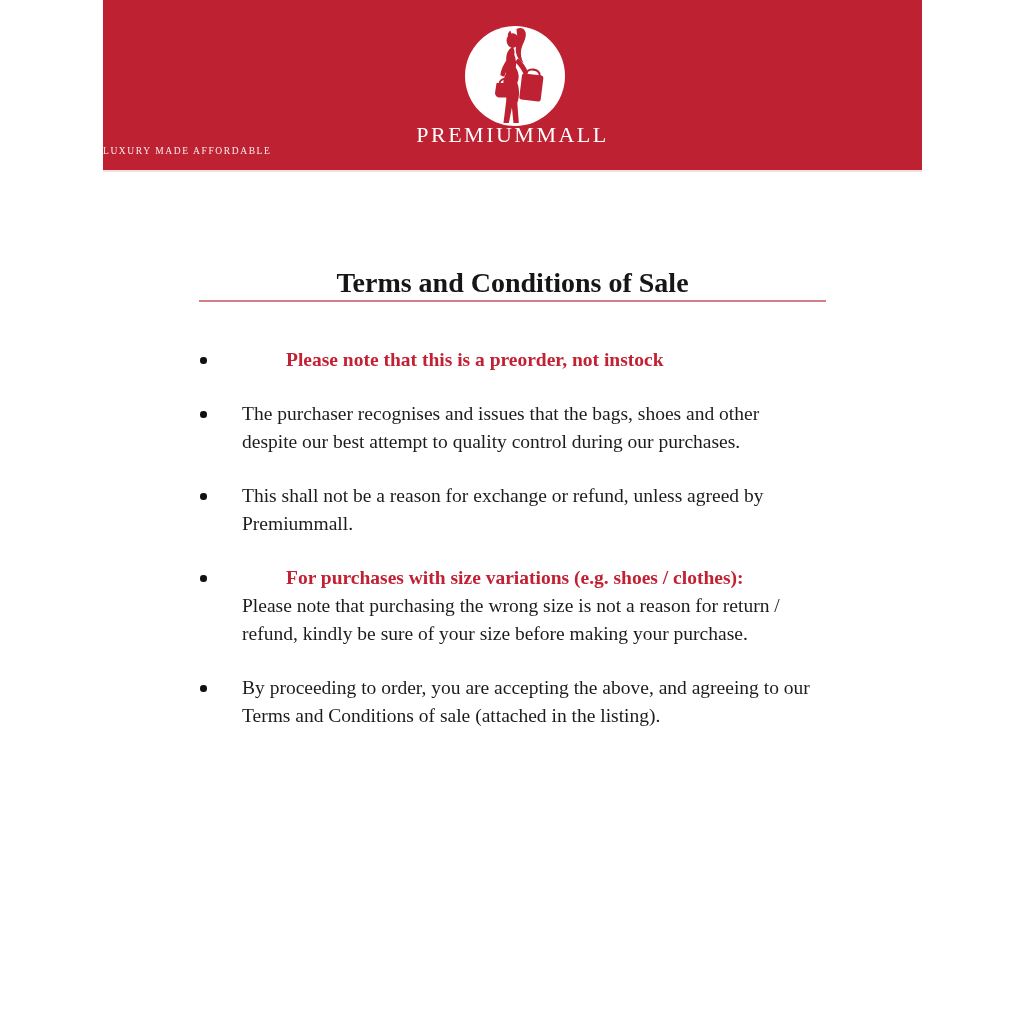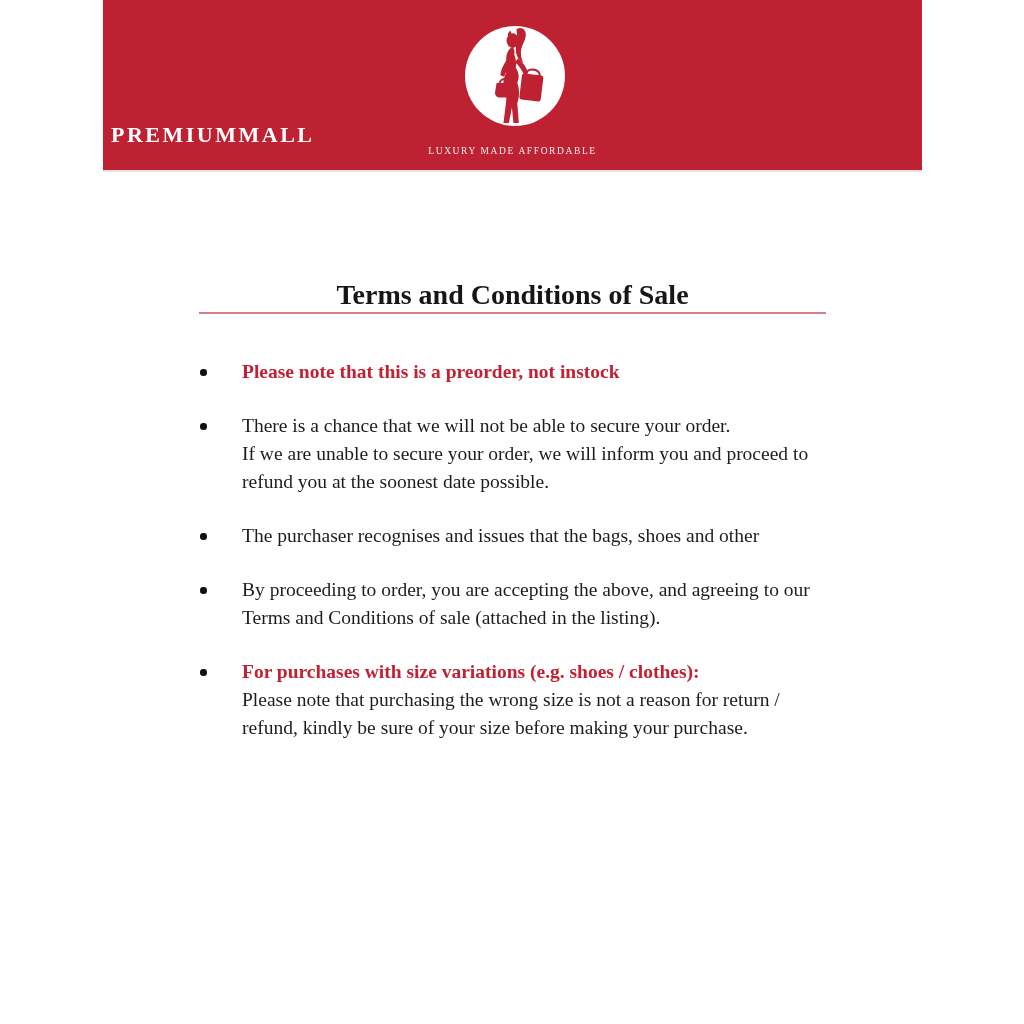"PREMIUMMALL" .brand-name { font-weight: 700 -> 400; padding-left: 8px -> none; text-align: left -> center }
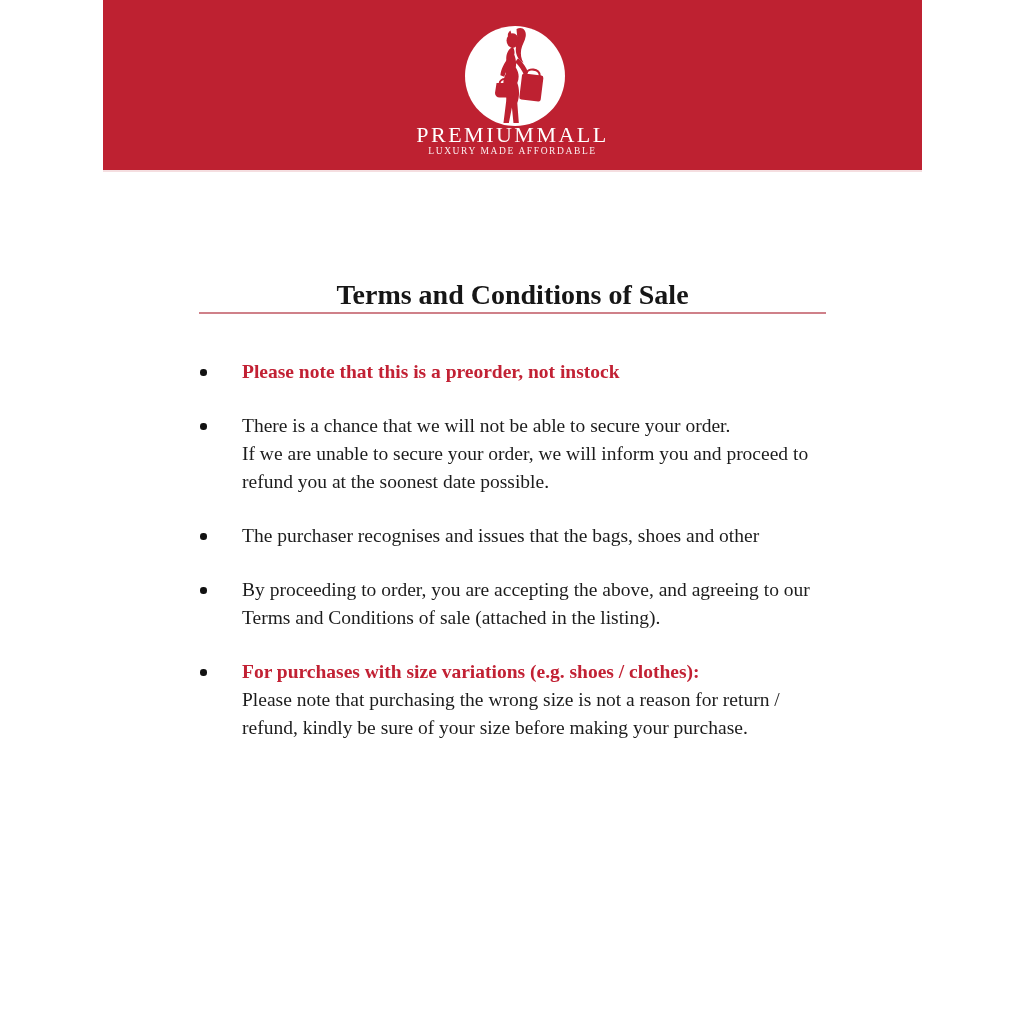"LUXURY MADE AFFORDABLE" .brand-tagline { text-align: center -> none }
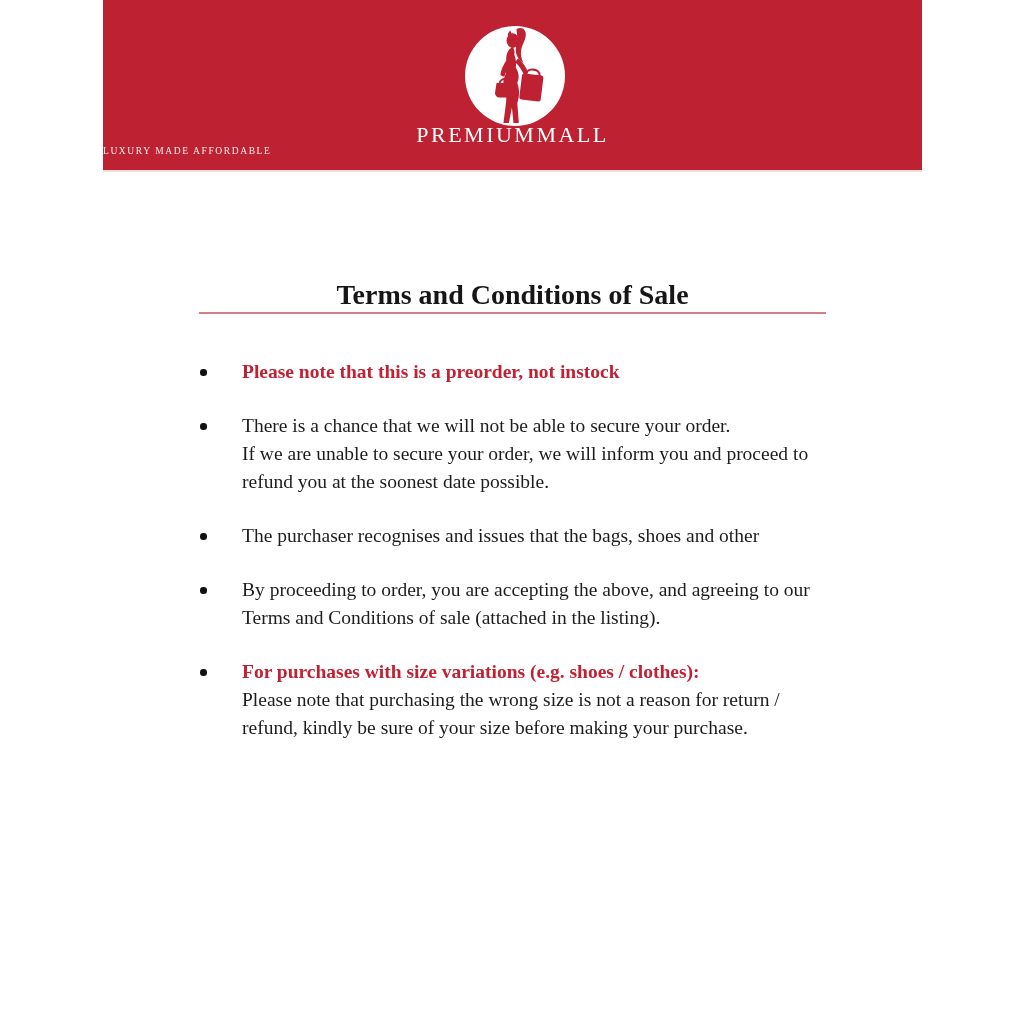"Terms and Conditions of Sale" .content { top: 12px -> 0 }
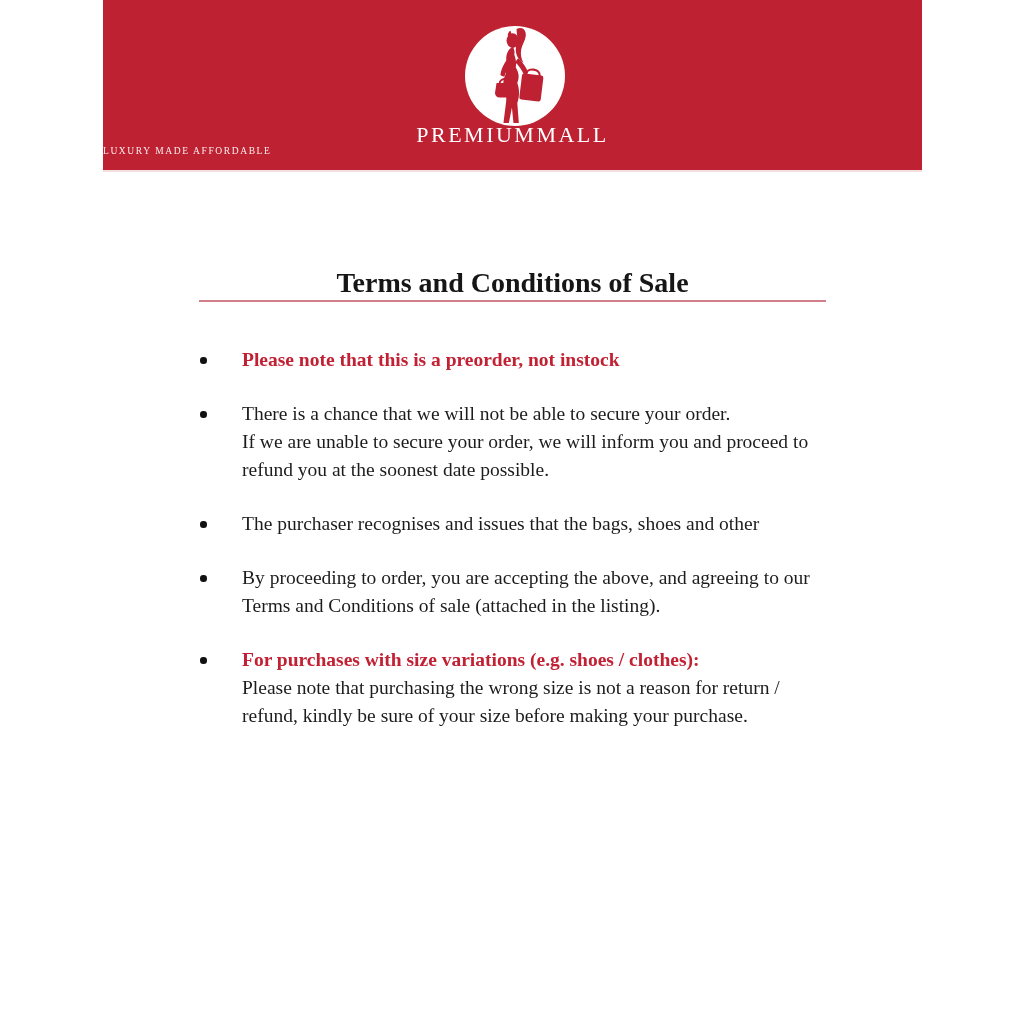"Please note that this is" .bullet-text .line.heading { margin-left: none -> 44px }
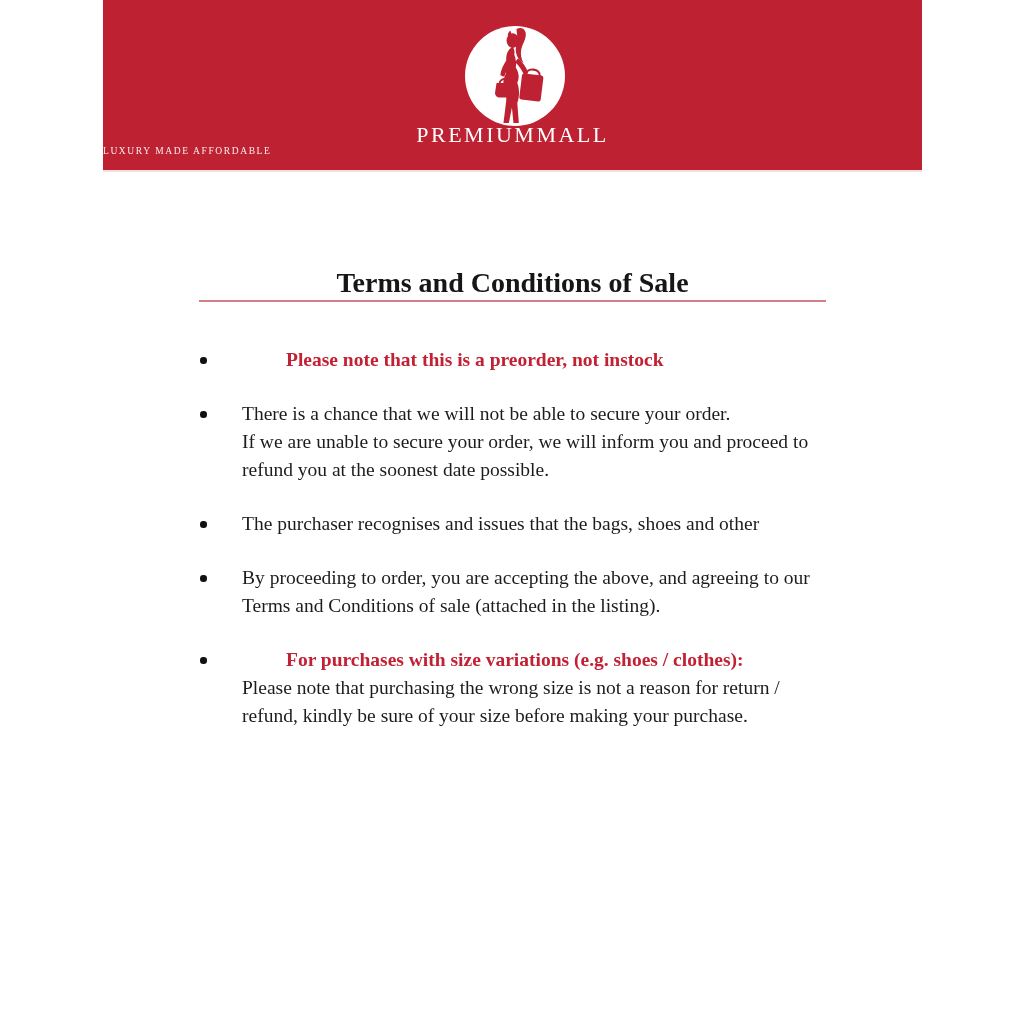"There is a chance that" li.bullet-item { html: <li> <span></span> <div> <div>There is a chance that we will not be able to secure your order.</div> <div>If we are unable to secure your order, we will inform you and proceed to</div> <div>refund you at the soonest date possible.</div> </div> </li> -> none }
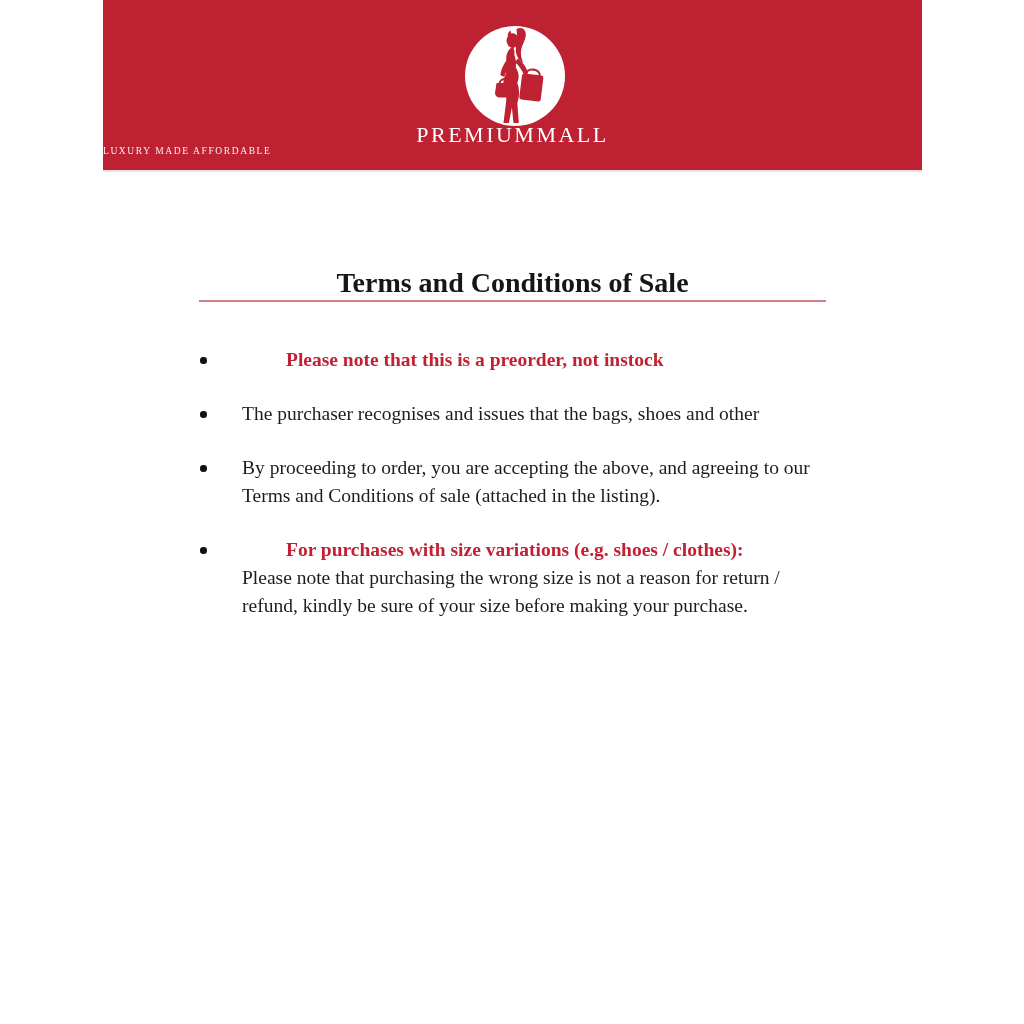"despite our best attempt to" div.line { html: none -> <div>despite our best attempt to quality control during our purchases.</div> }
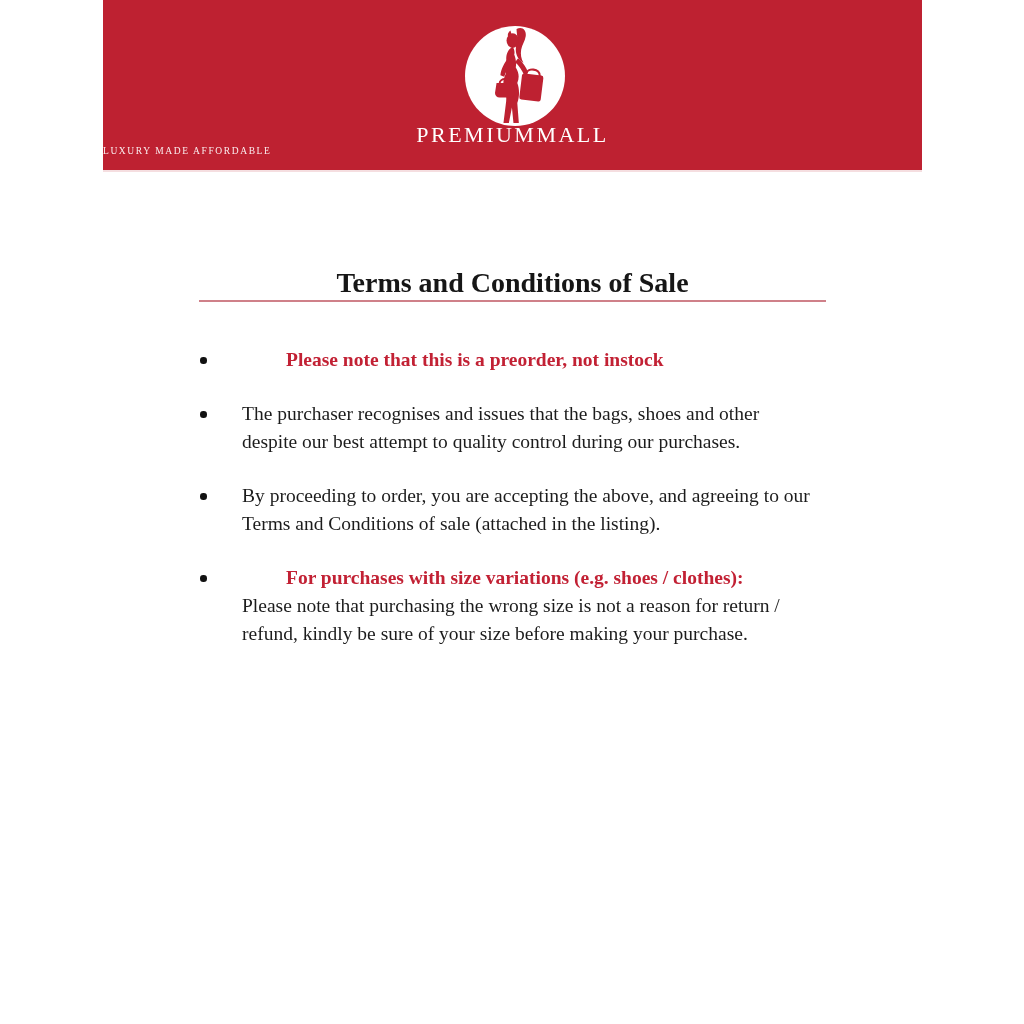"This shall not be a" li.bullet-item { html: none -> <li> <span></span> <div> <div>This shall not be a reason for exchange or refund, unless agreed by</div> <div>Premiummall.</div> </div> </li> }
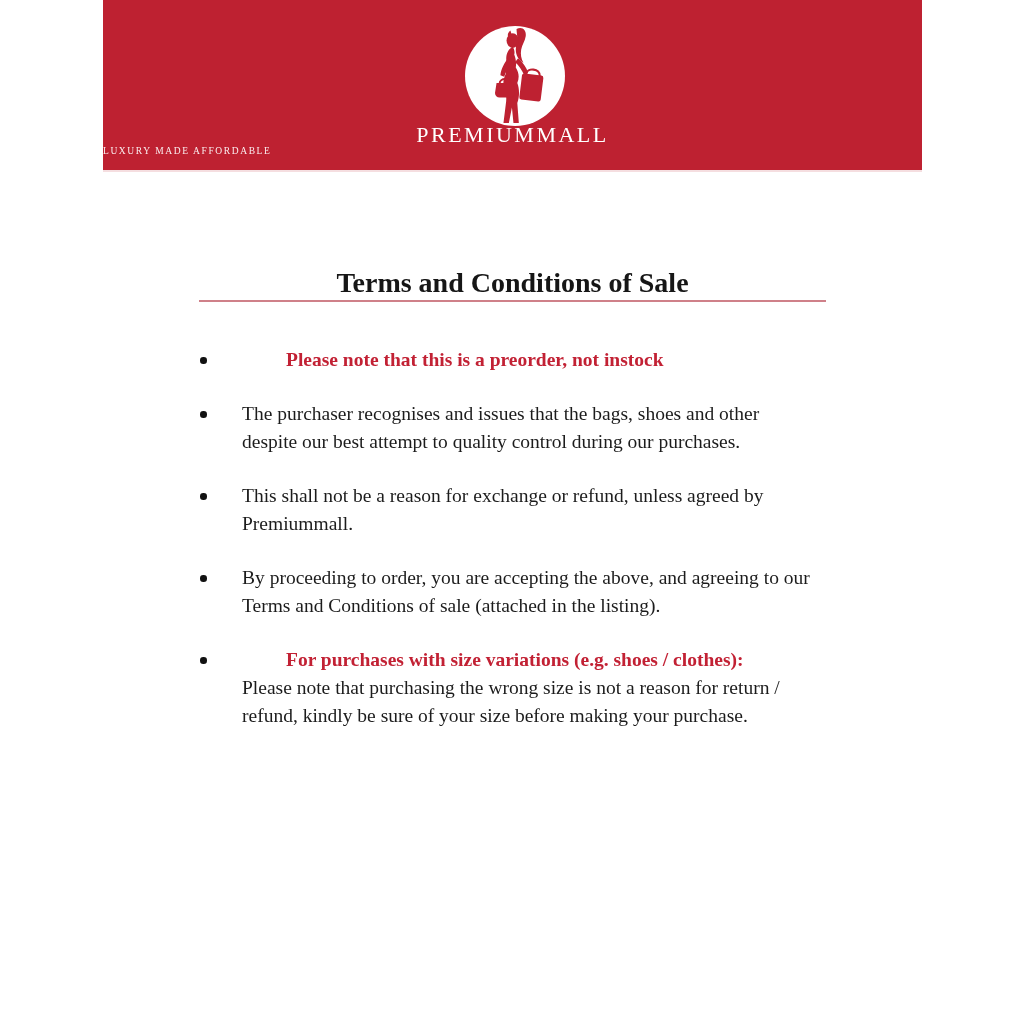"By proceeding to order, you" li.bullet-item { order: before "For purchases with size variations" -> after "For purchases with size variations" }
